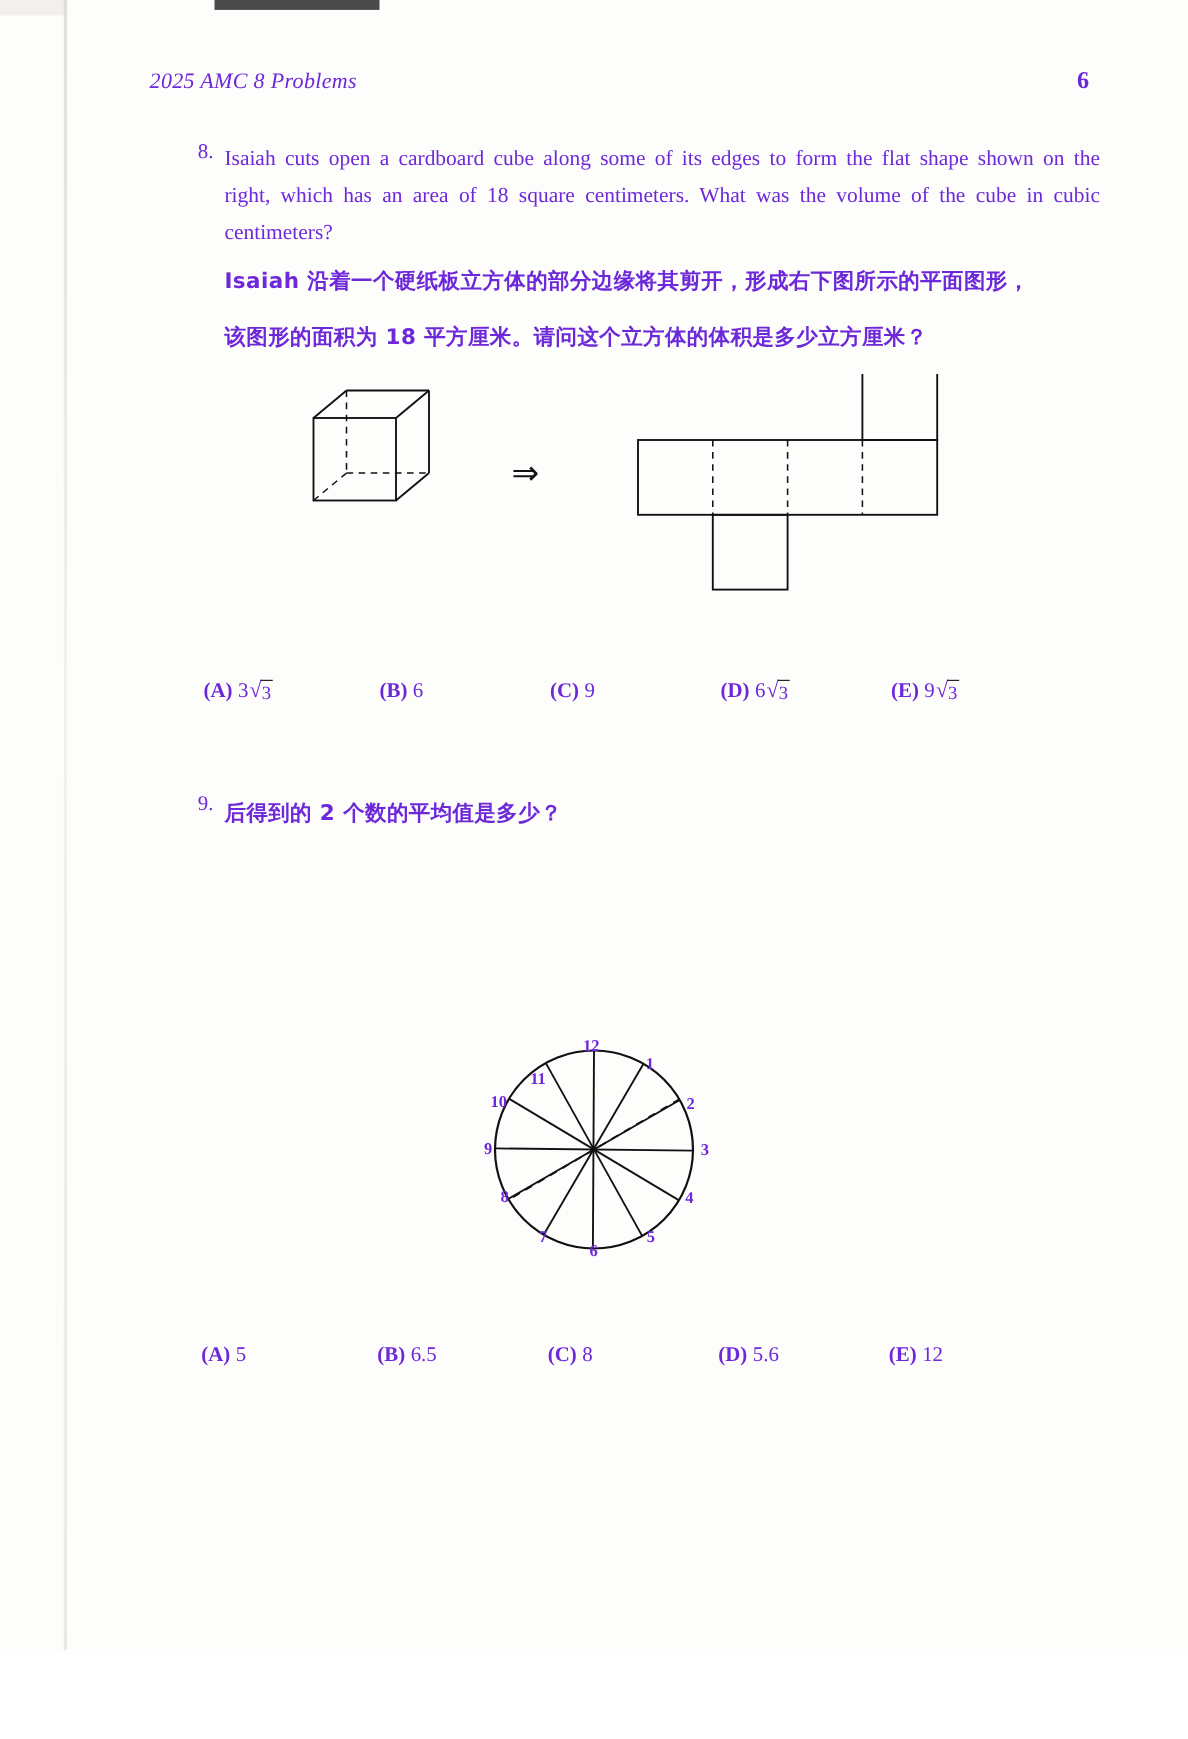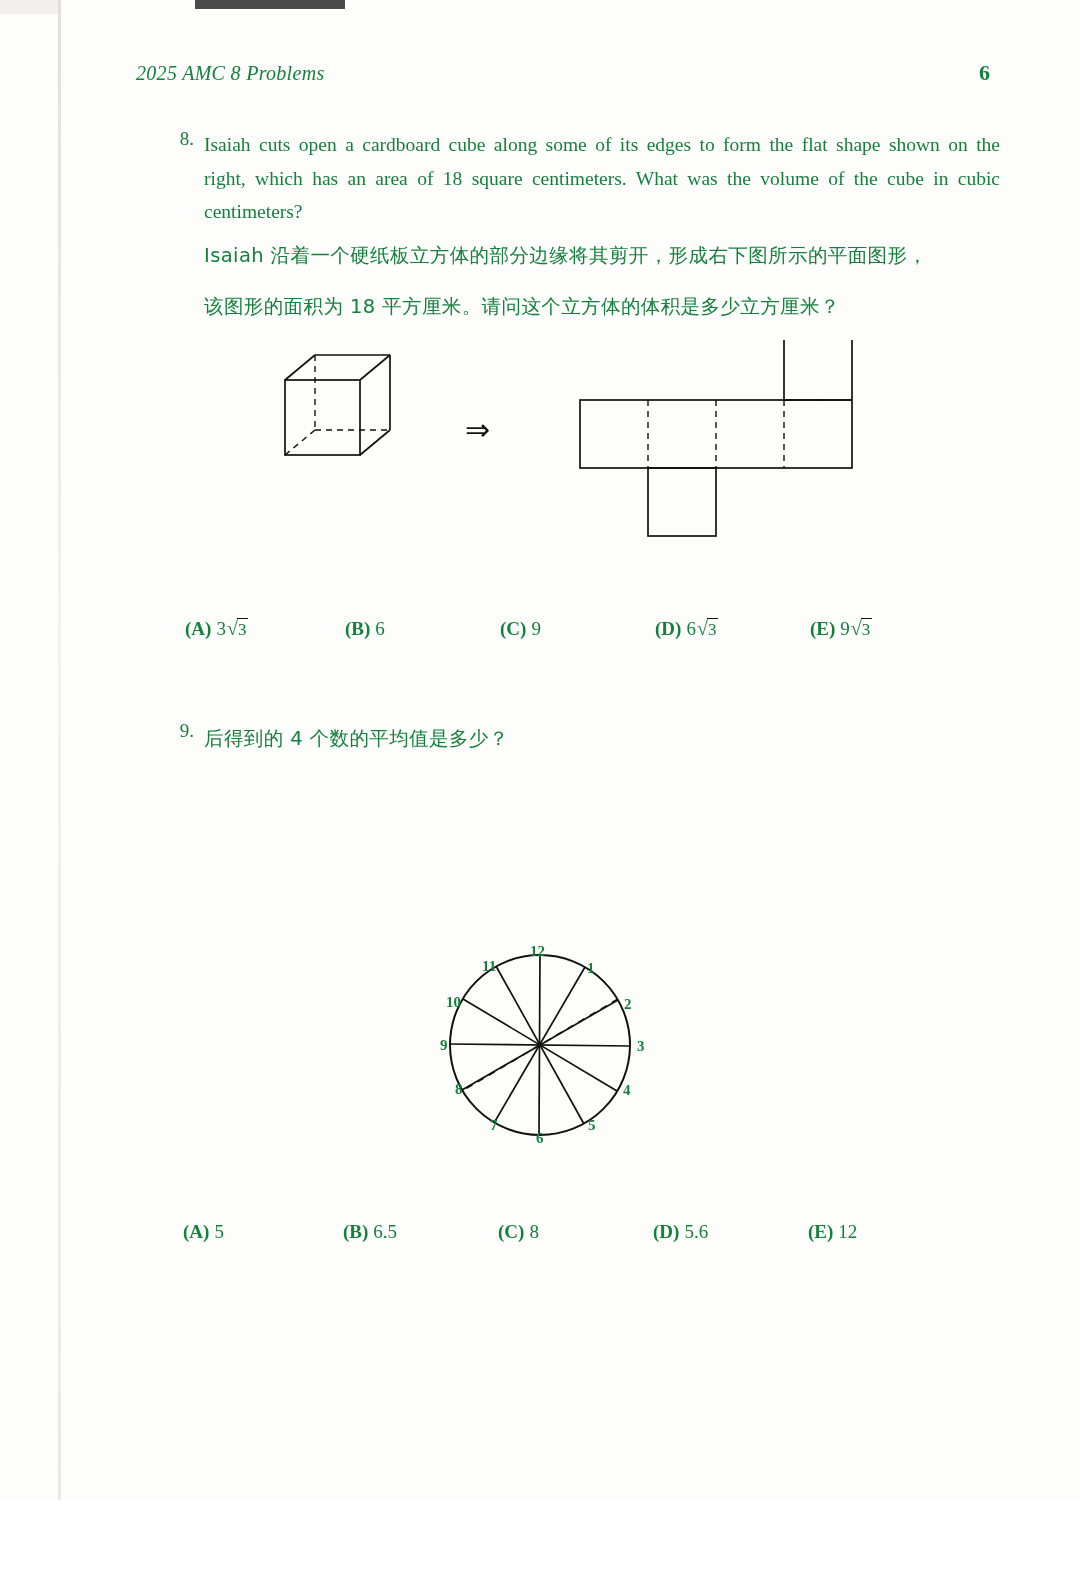"2025 AMC 8 Problems" .page { color: #15803d -> #6d28d9 }
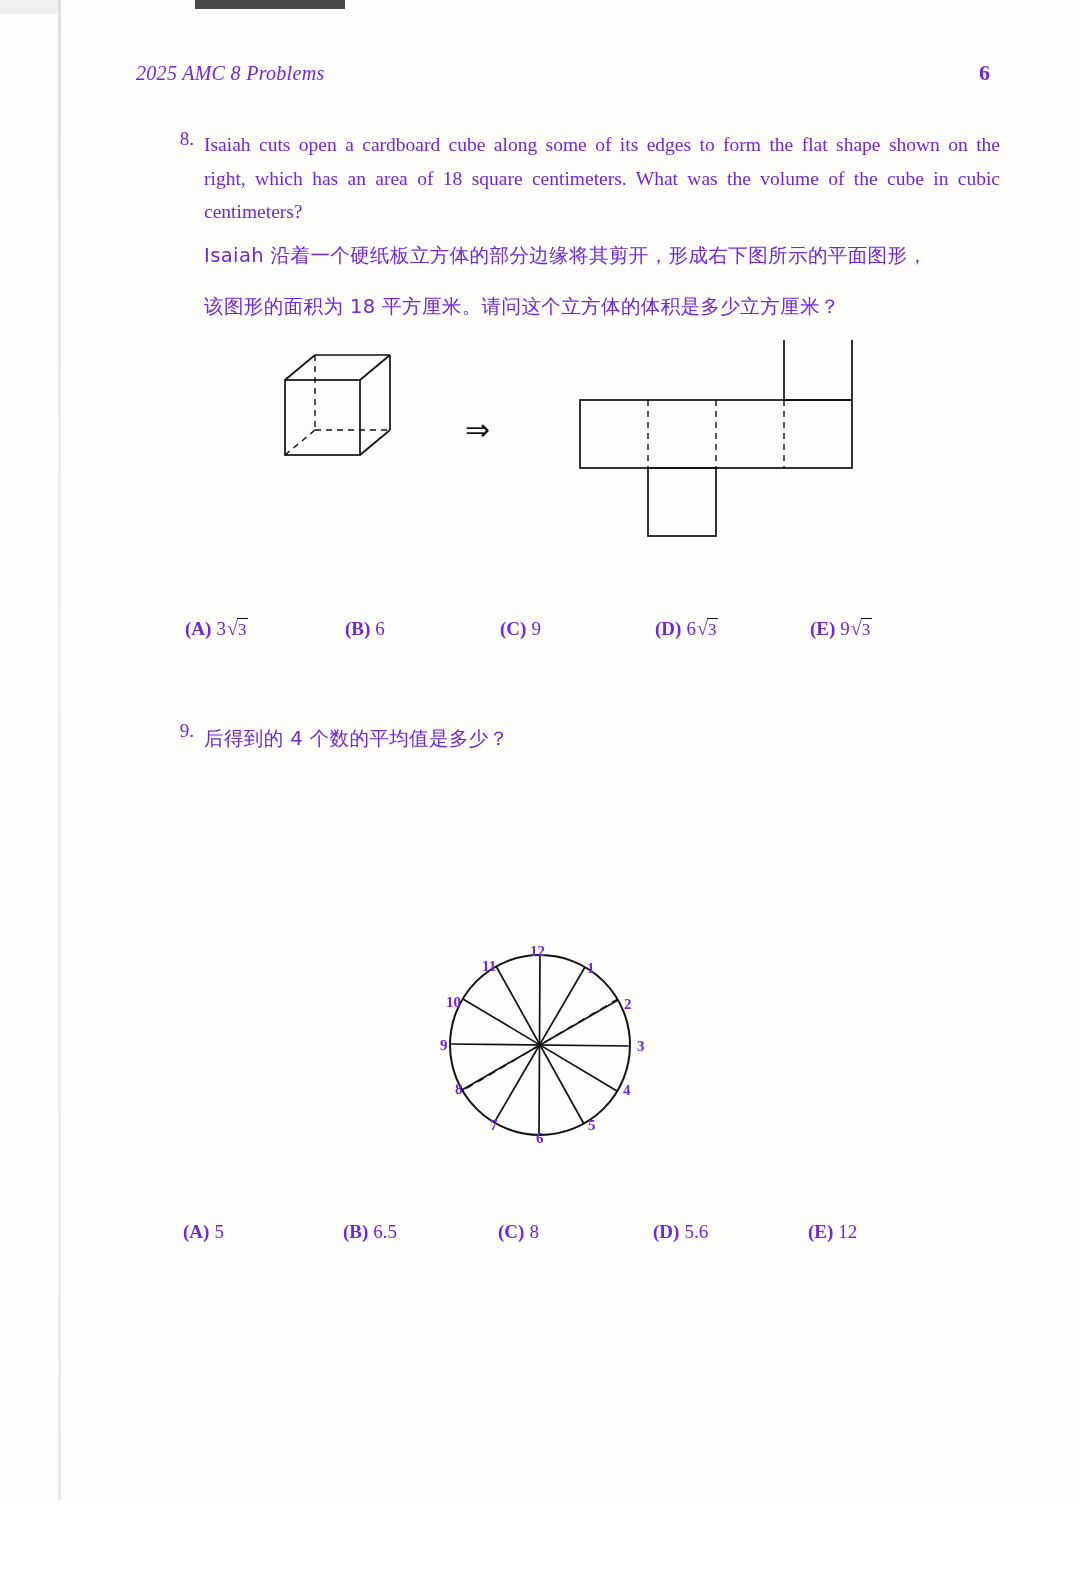"Isaiah 沿着一个硬纸板立方体的部分边缘将其剪开，形成右下图所示的平面图形，" .zh-text { font-weight: 400 -> 700 }
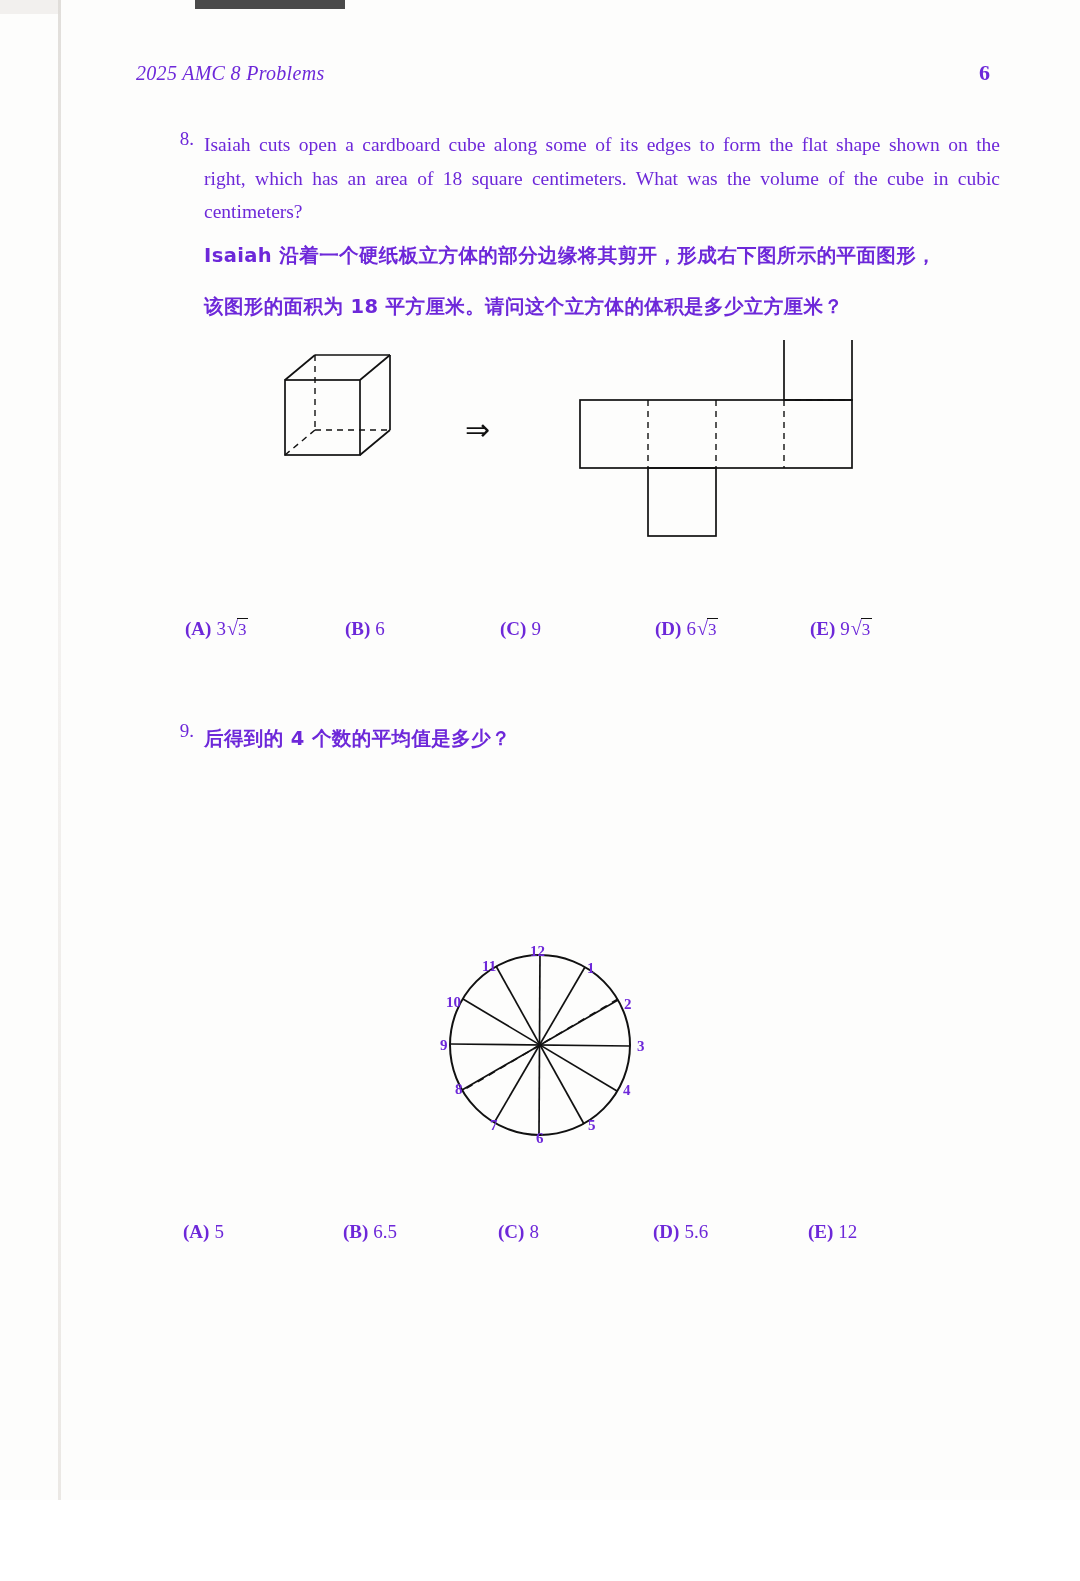"后得到的 4 个数的平均值是多少？" div.zh-text { text: 4 -> 2 }
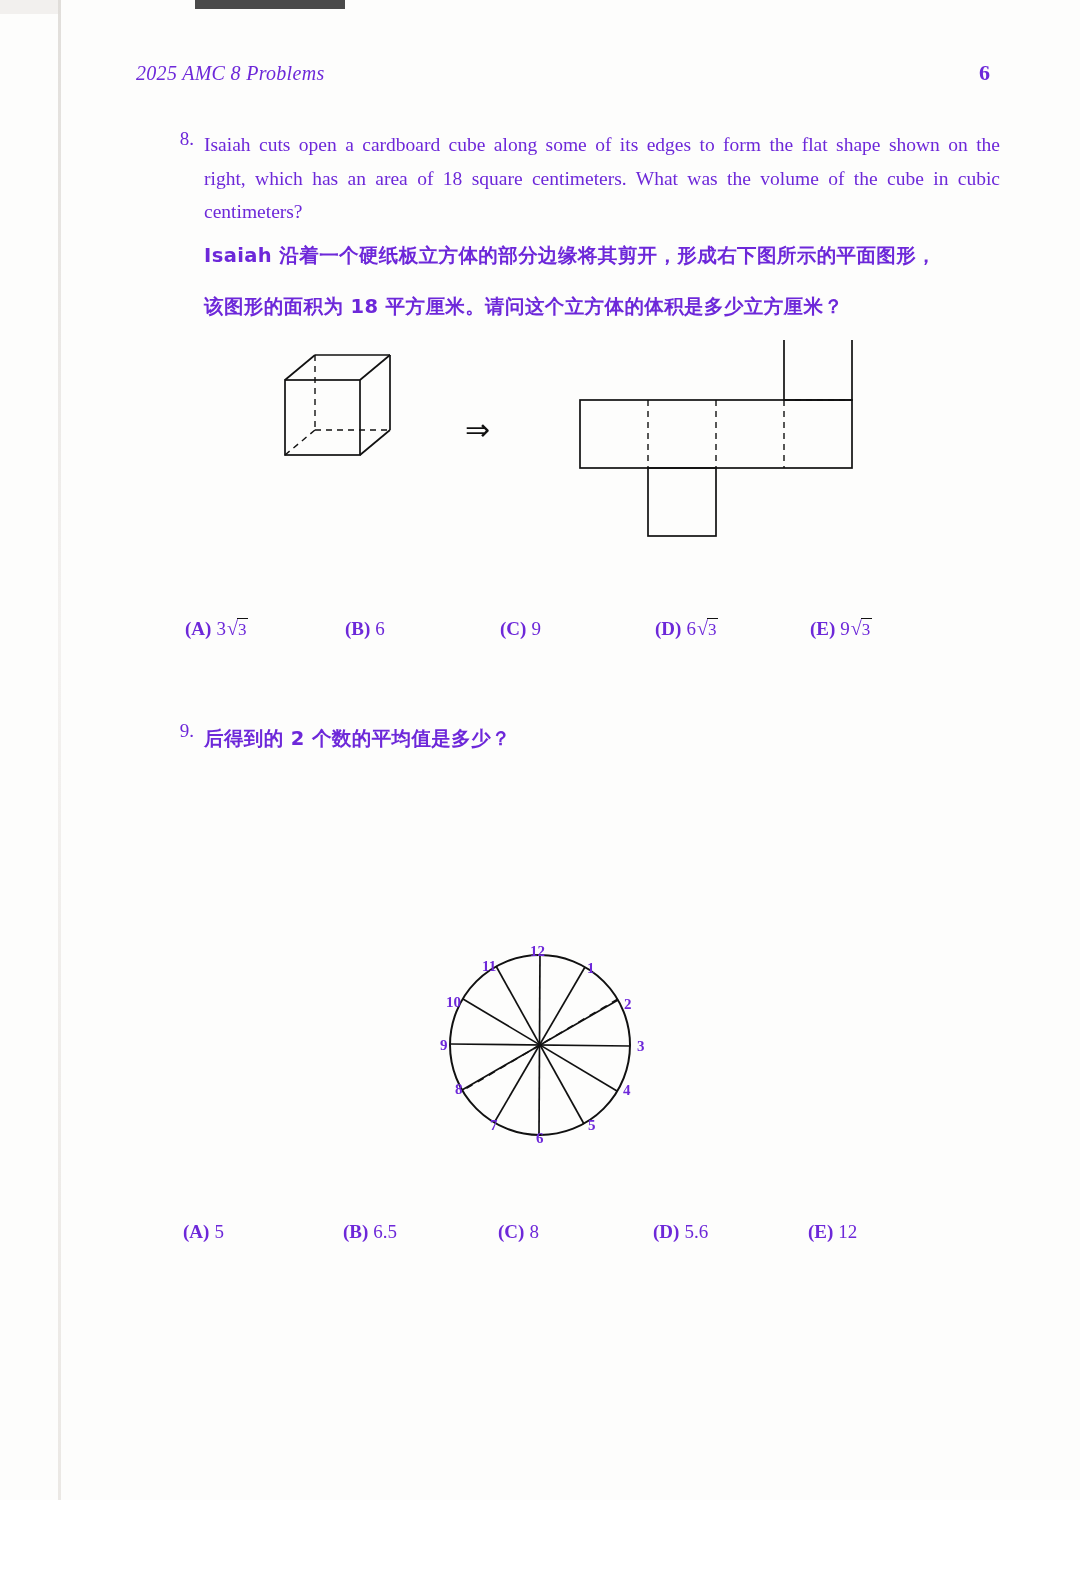"11" span.clock-label { top: 33px -> 48px }
